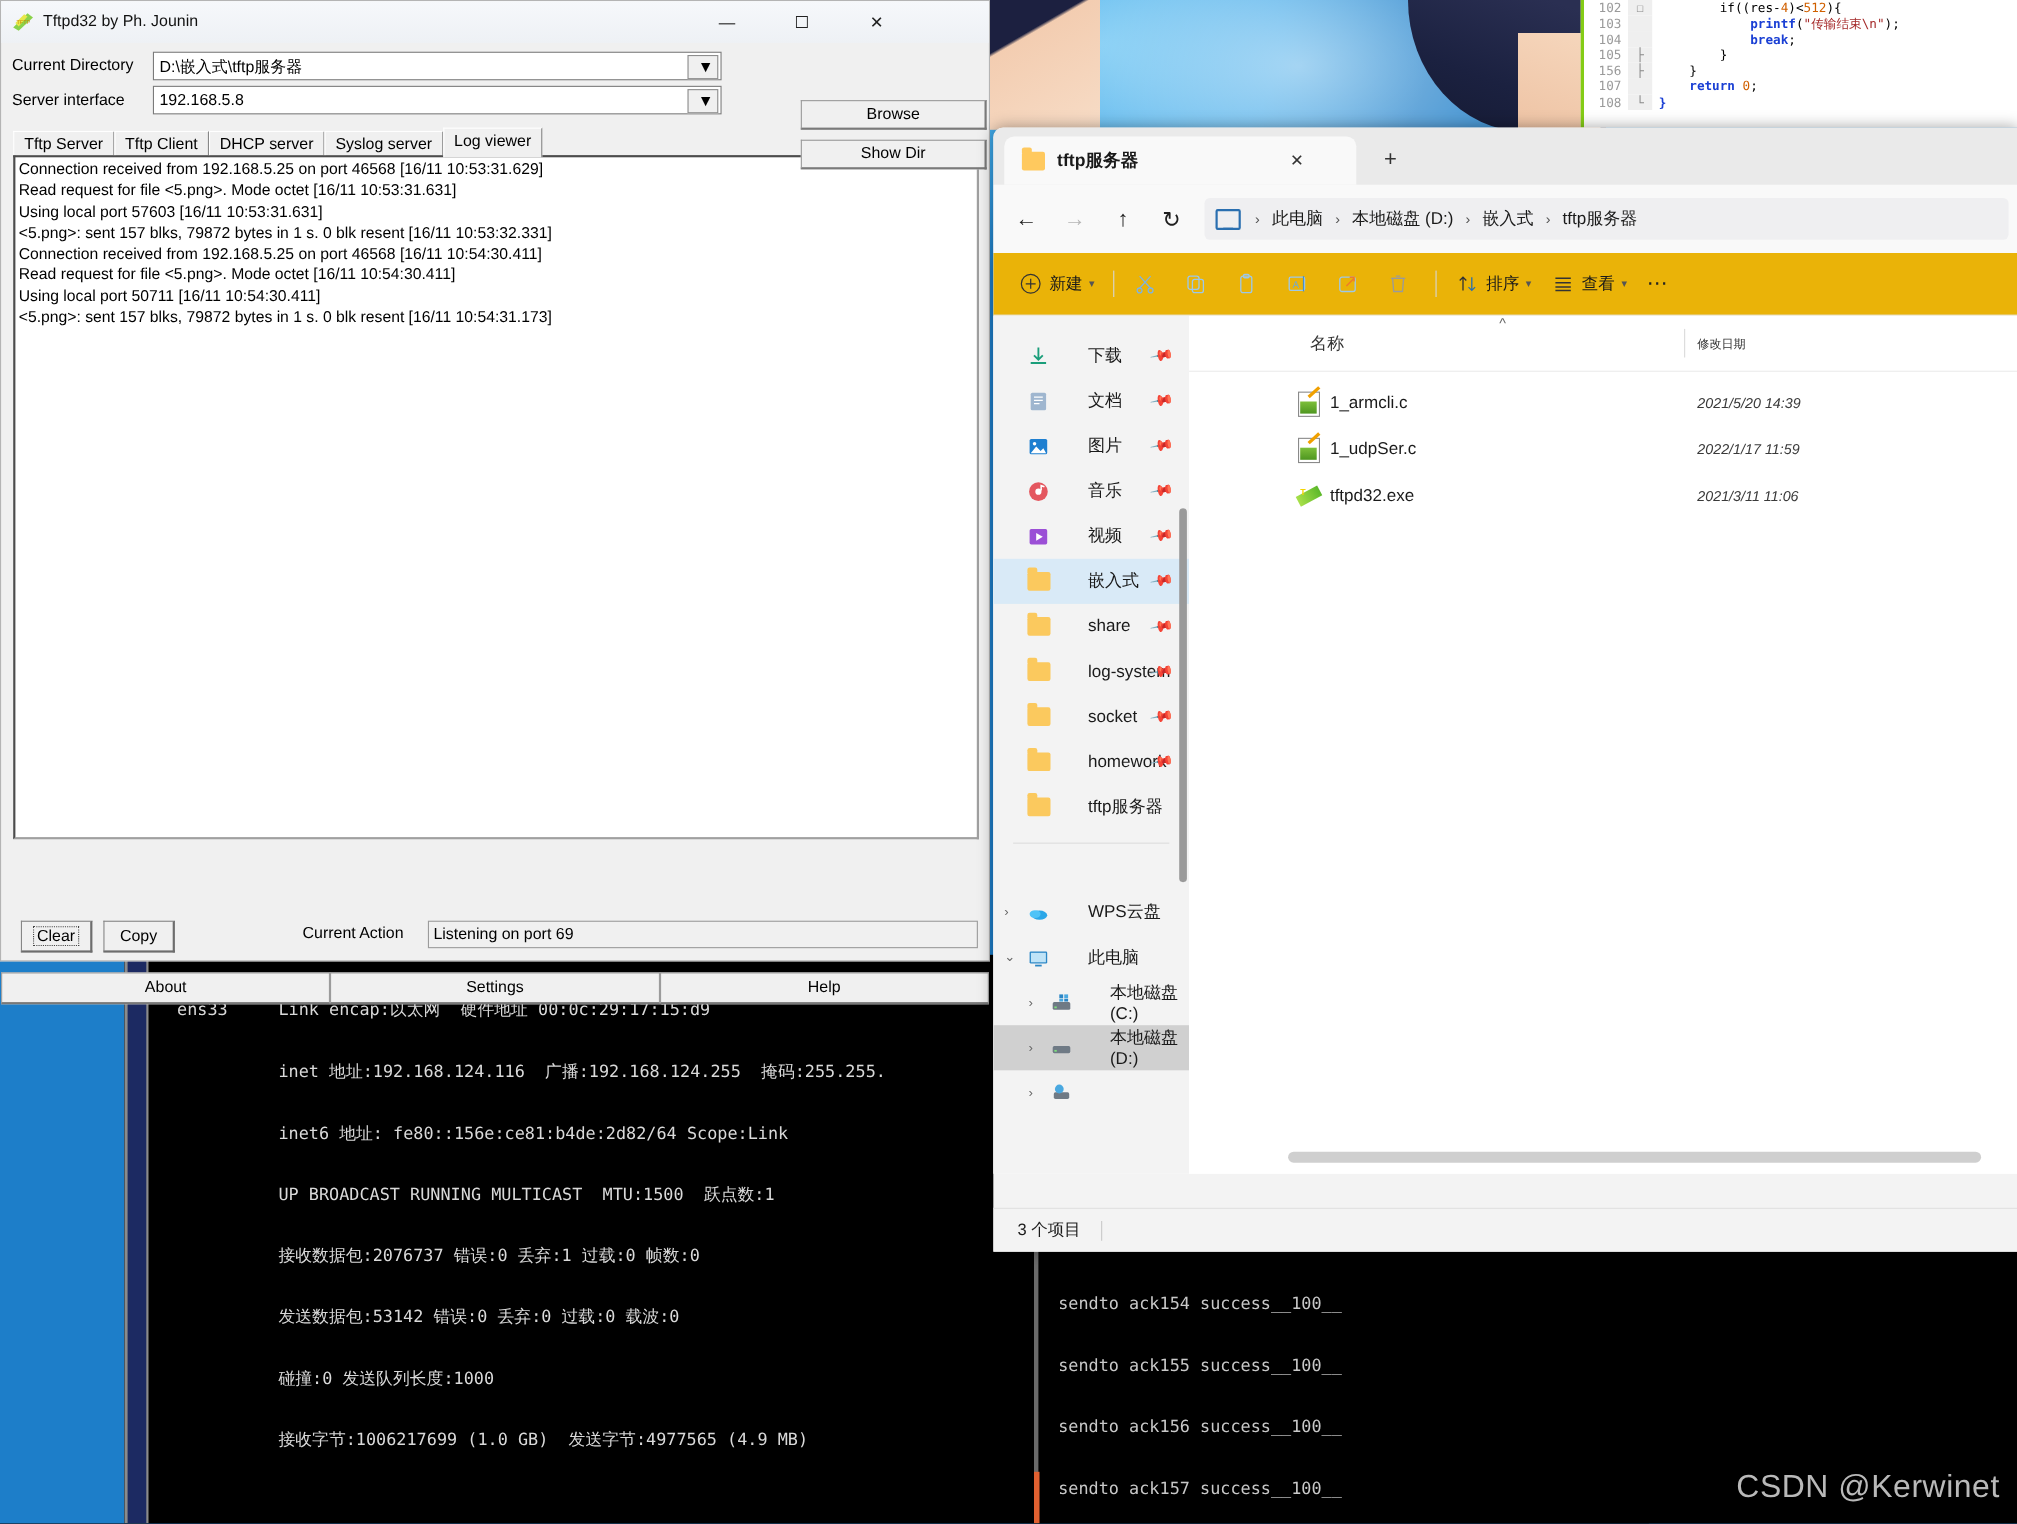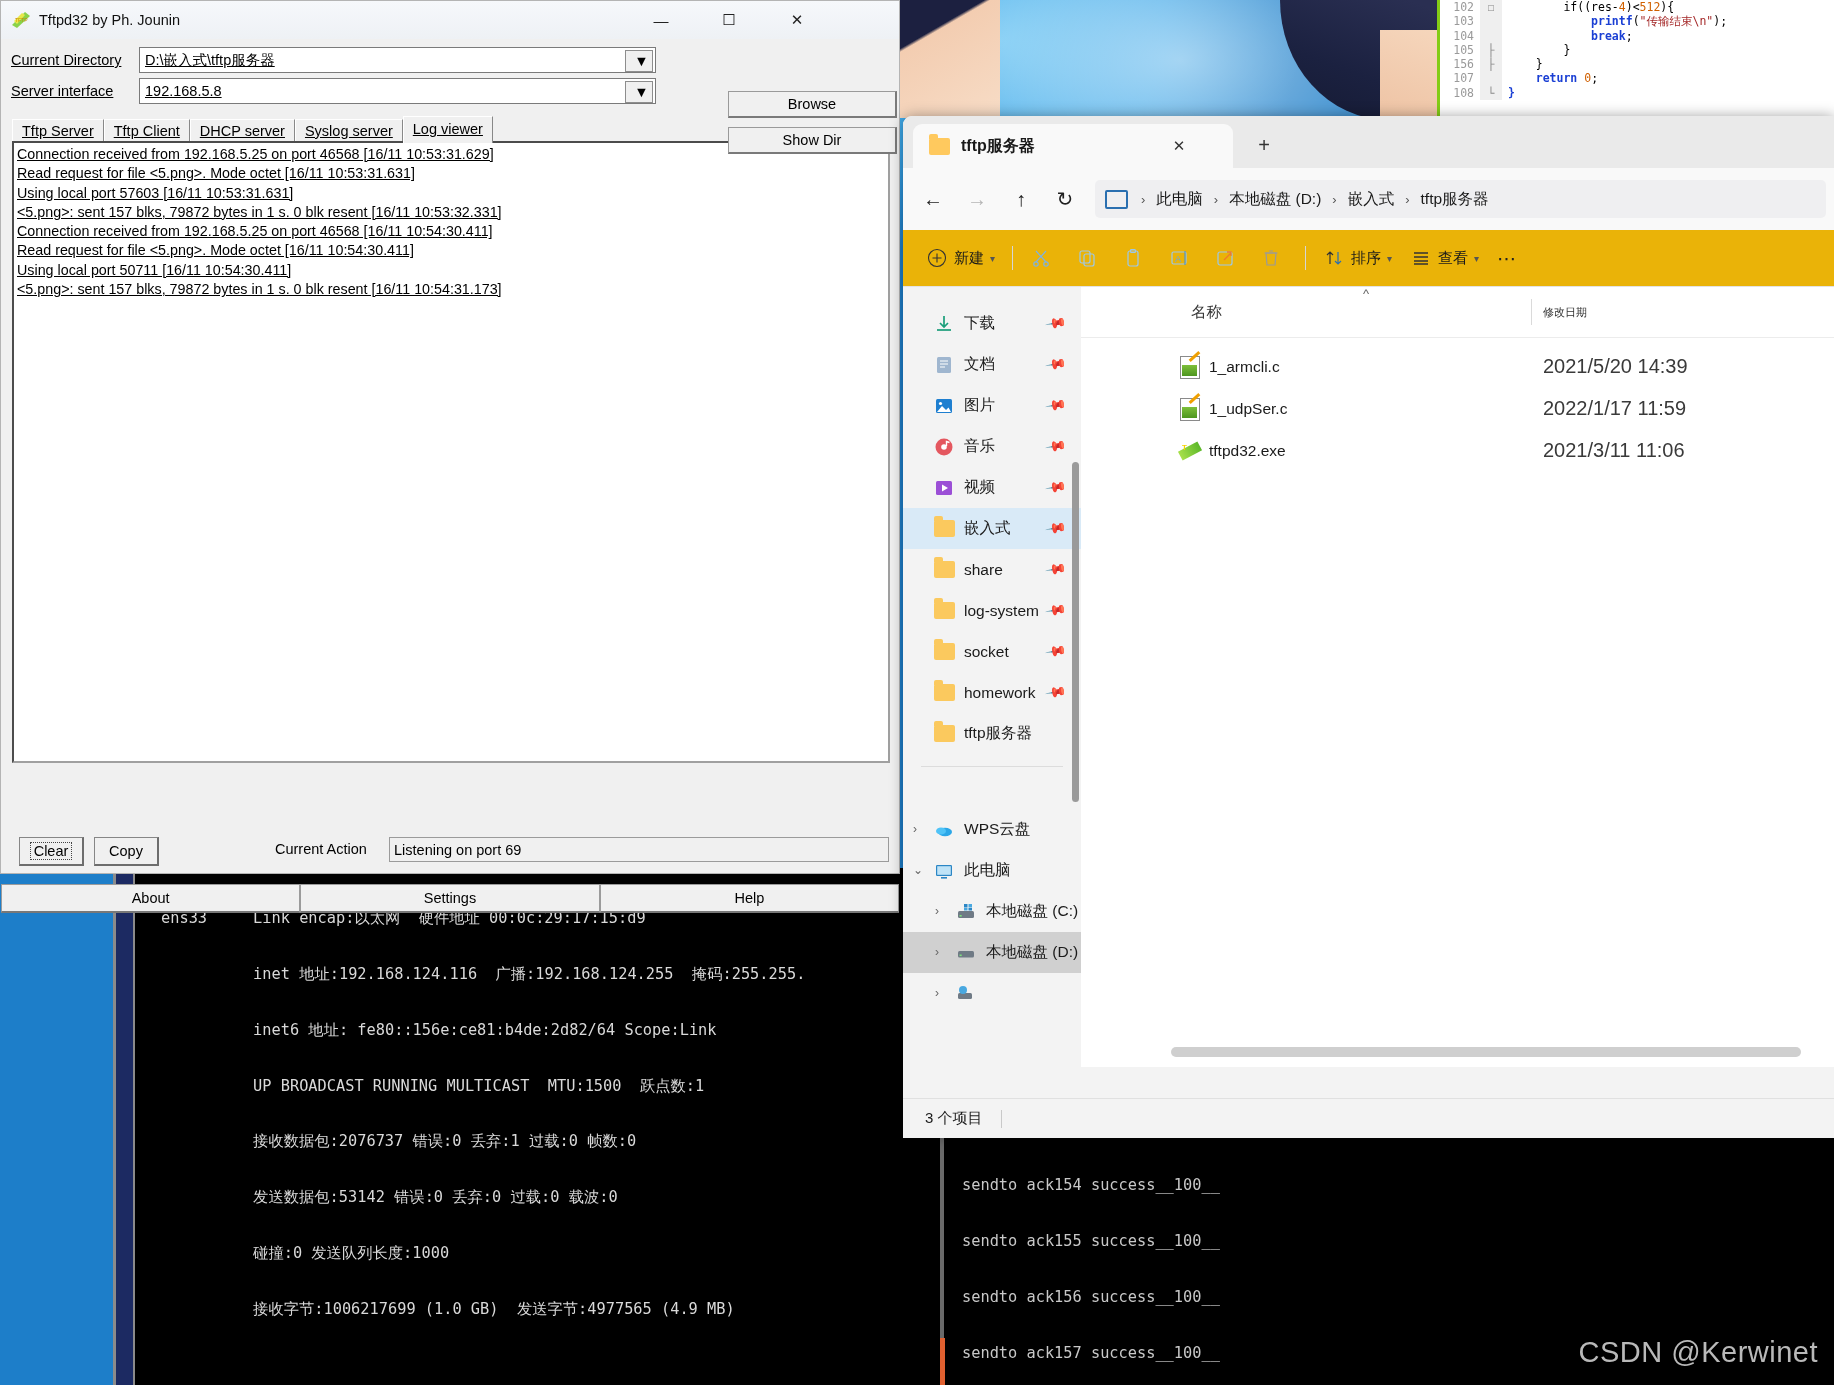"Current Directory" #tftpd-body { text-decoration: underline -> none }
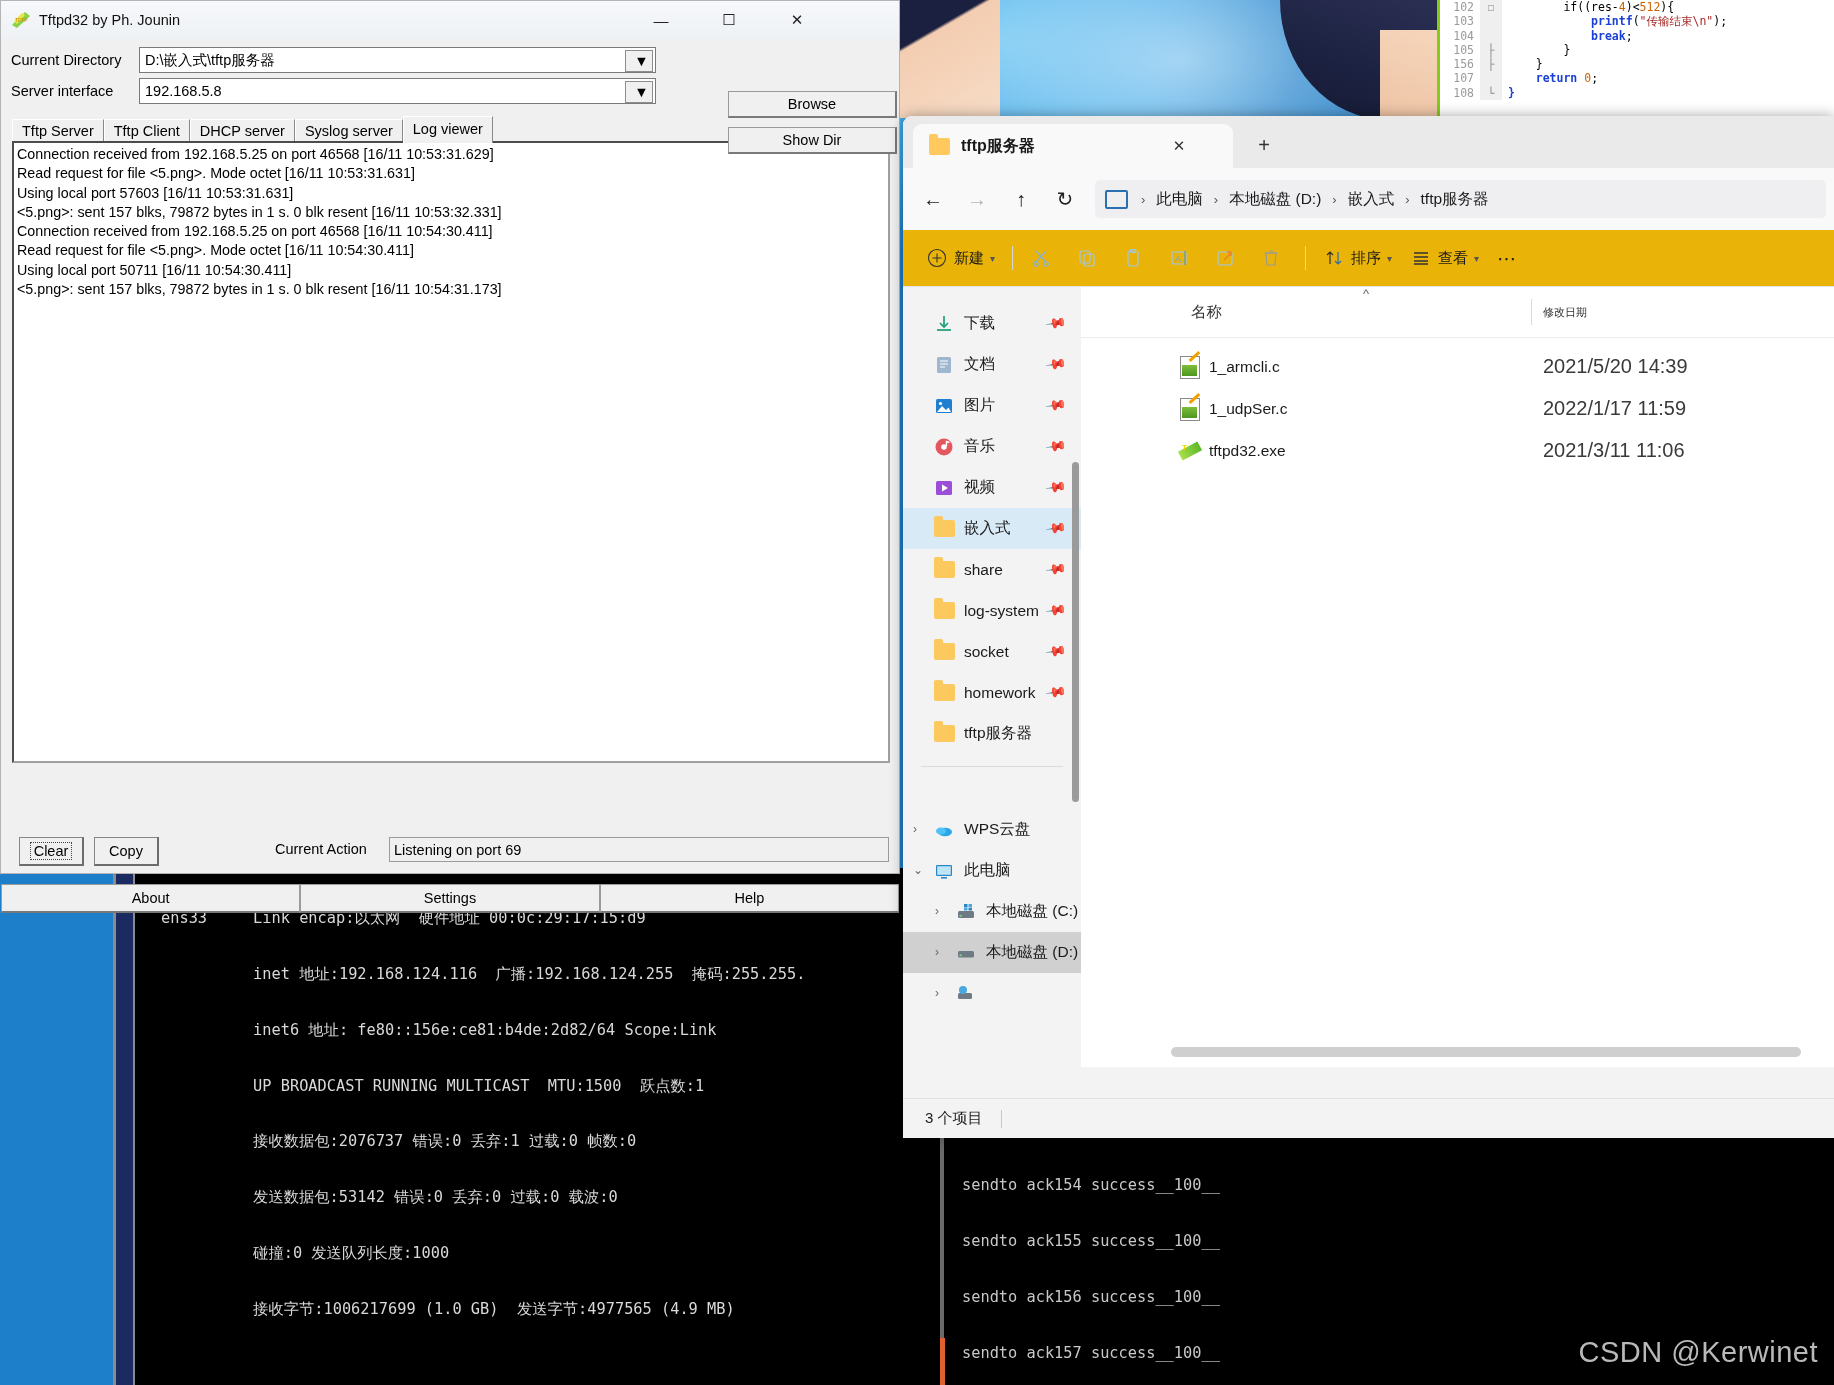"下载" .side-item { gap: none -> 25px }
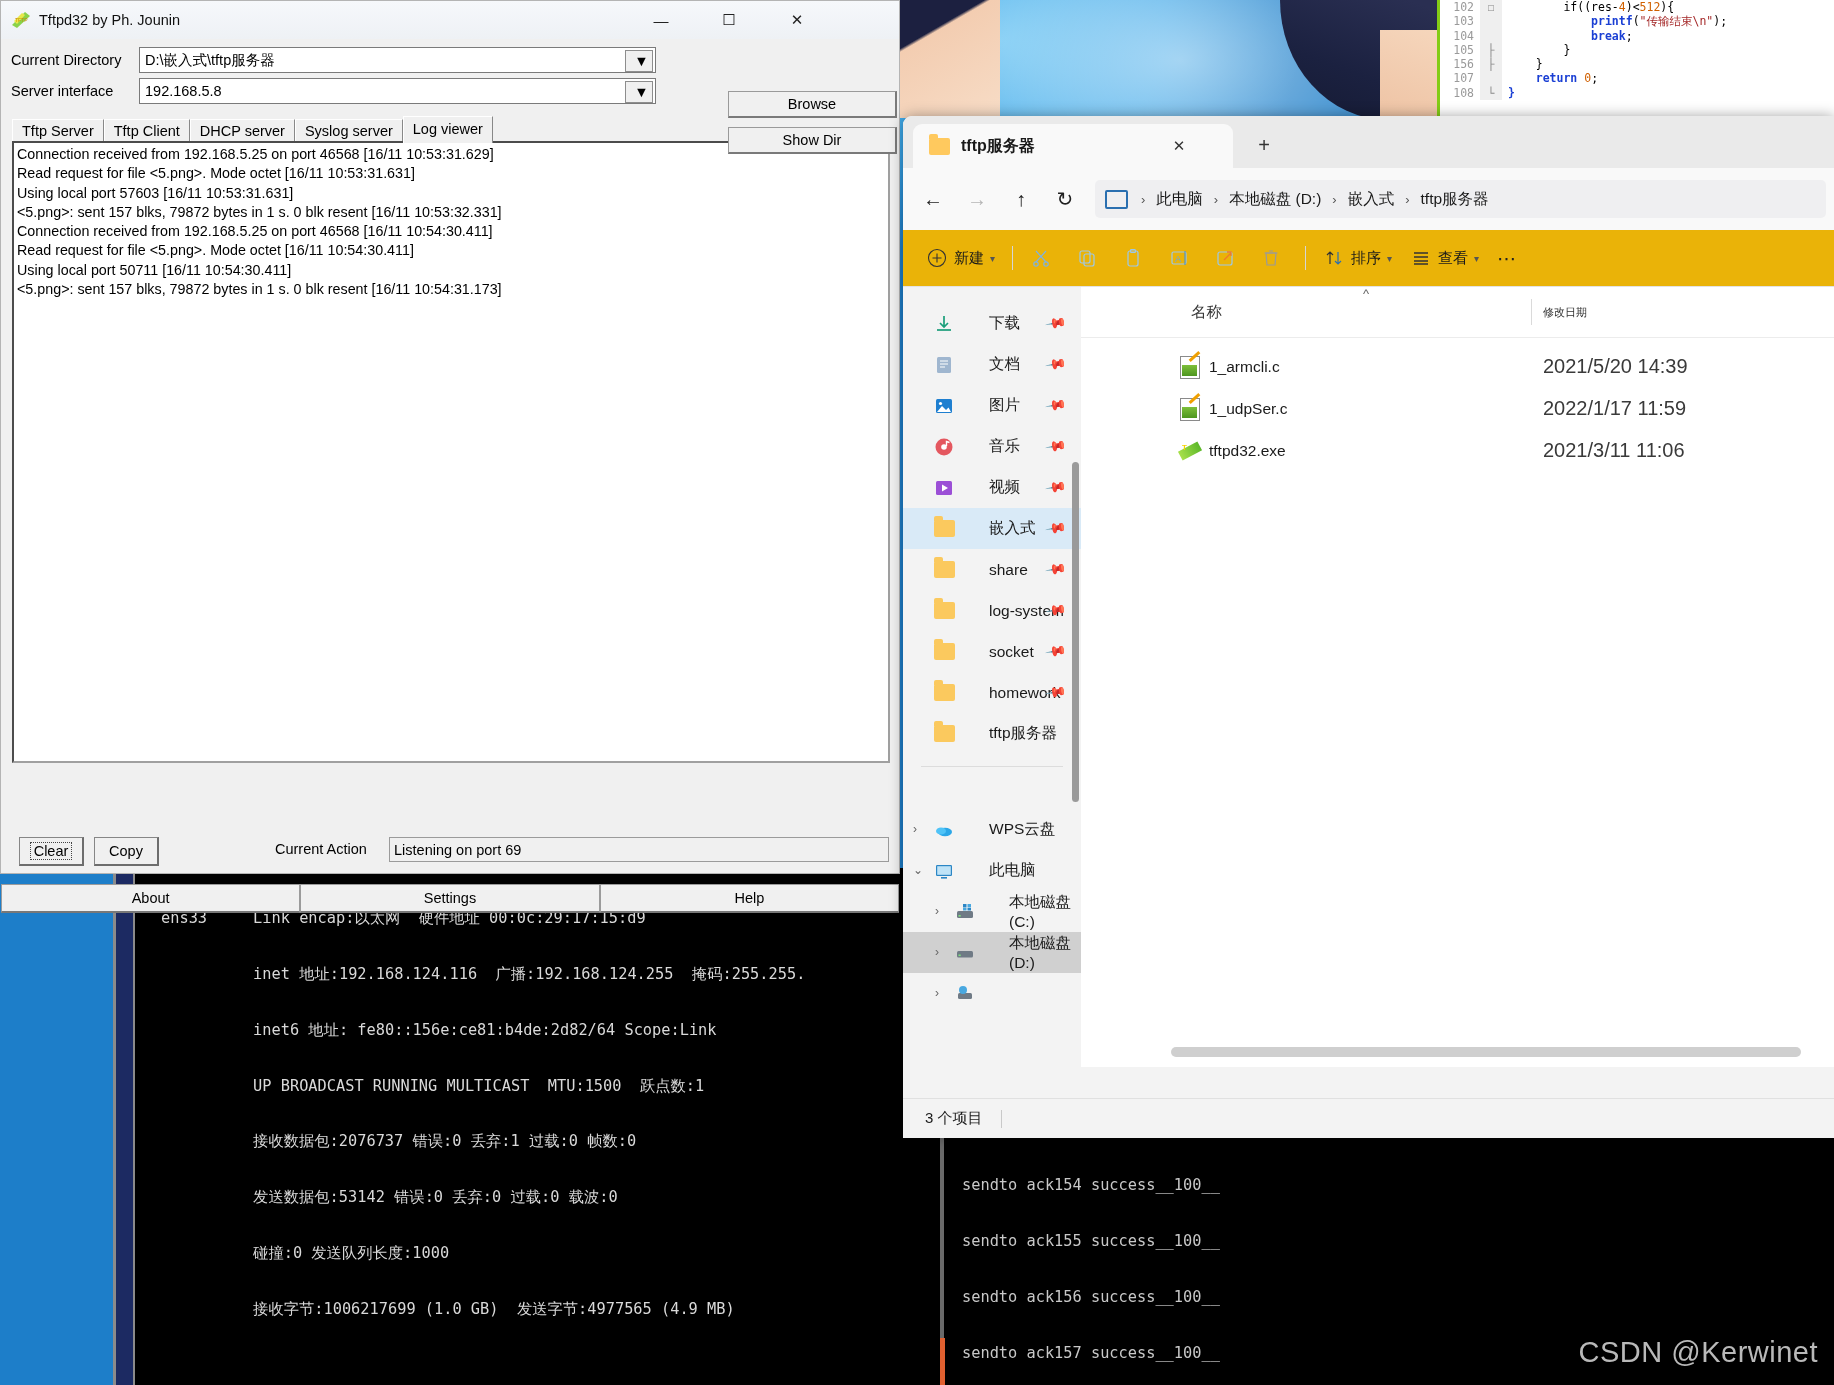"2021/5/20 14:39" .fdate { font-size: 20px -> 13px; font-style: none -> italic }
